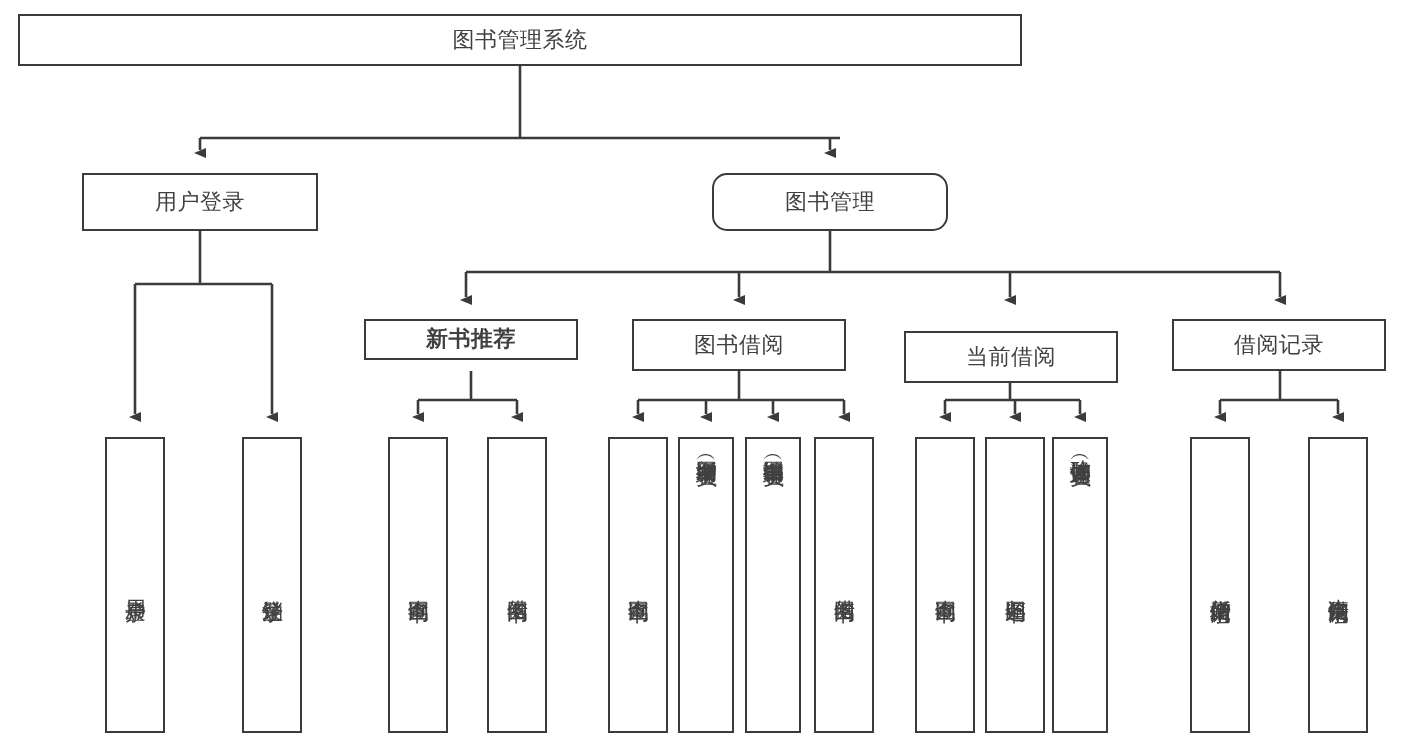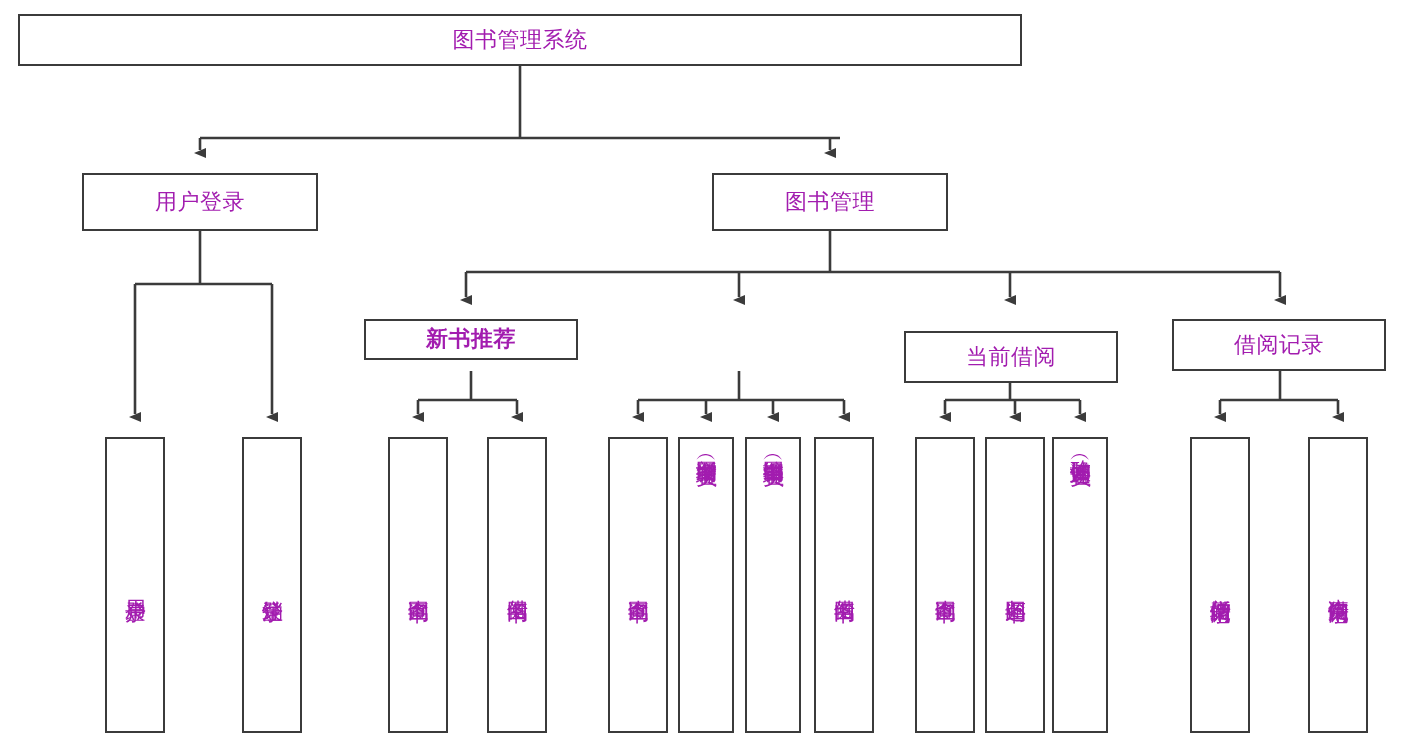"图书管理系统" .node-label { color: #a21caf -> #404040 }
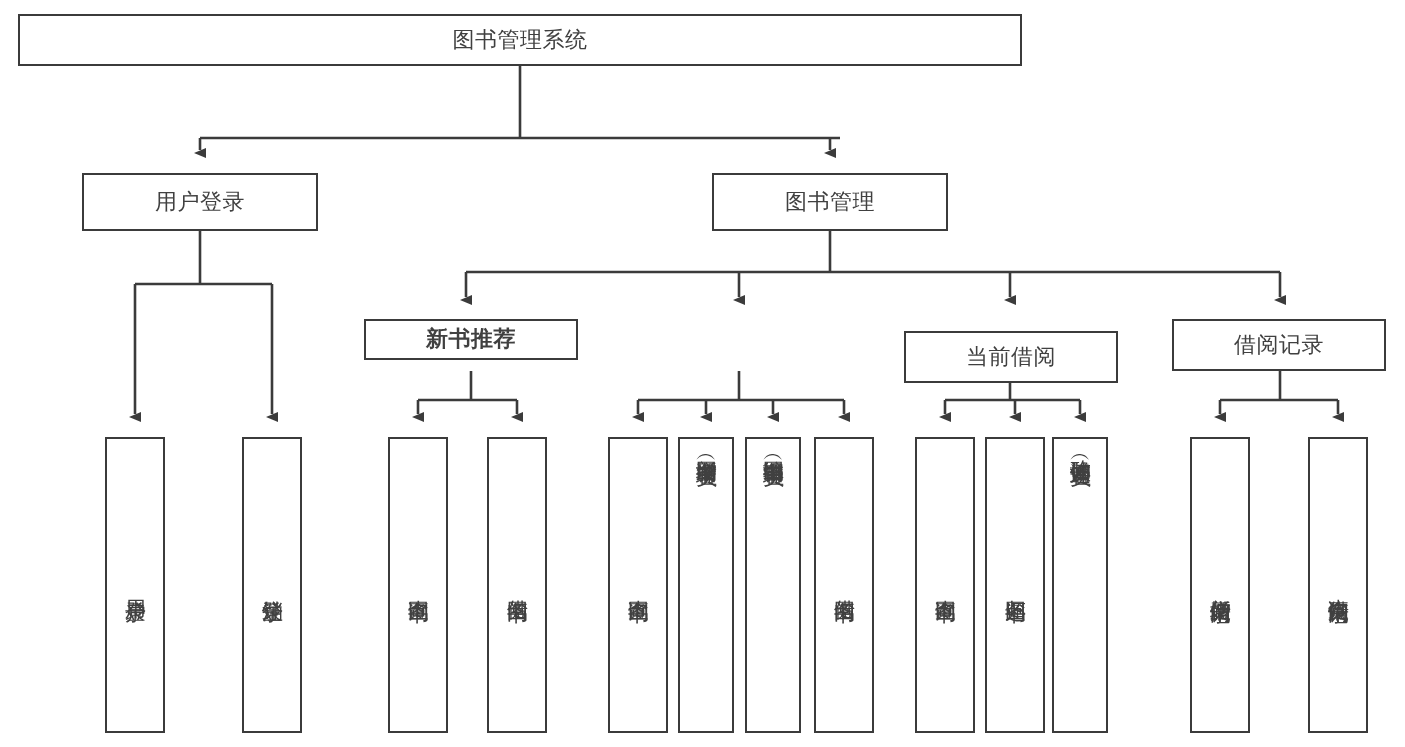"图书管理" div.node-box { border-radius: none -> 15px }
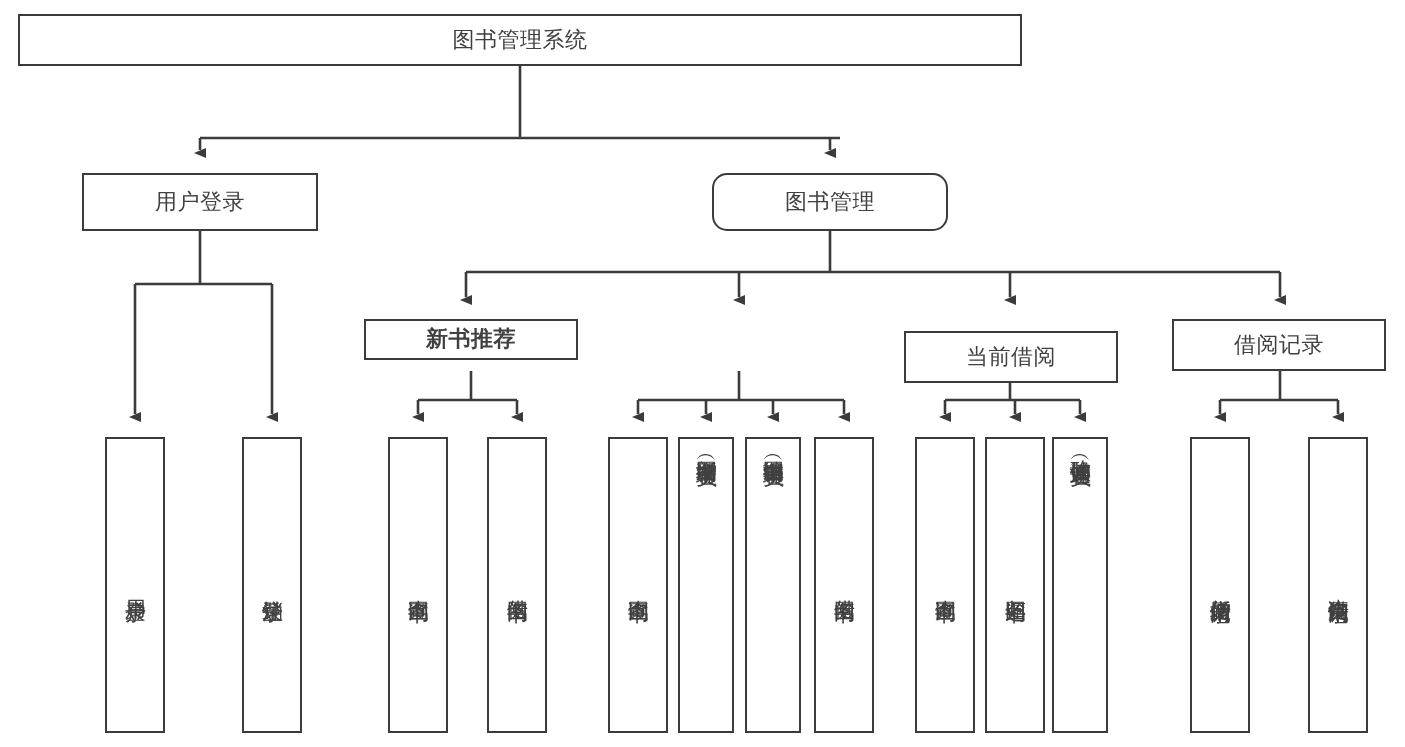"图书借阅" div.node-box { html: none -> <div> <span>图书借阅</span> </div> }
